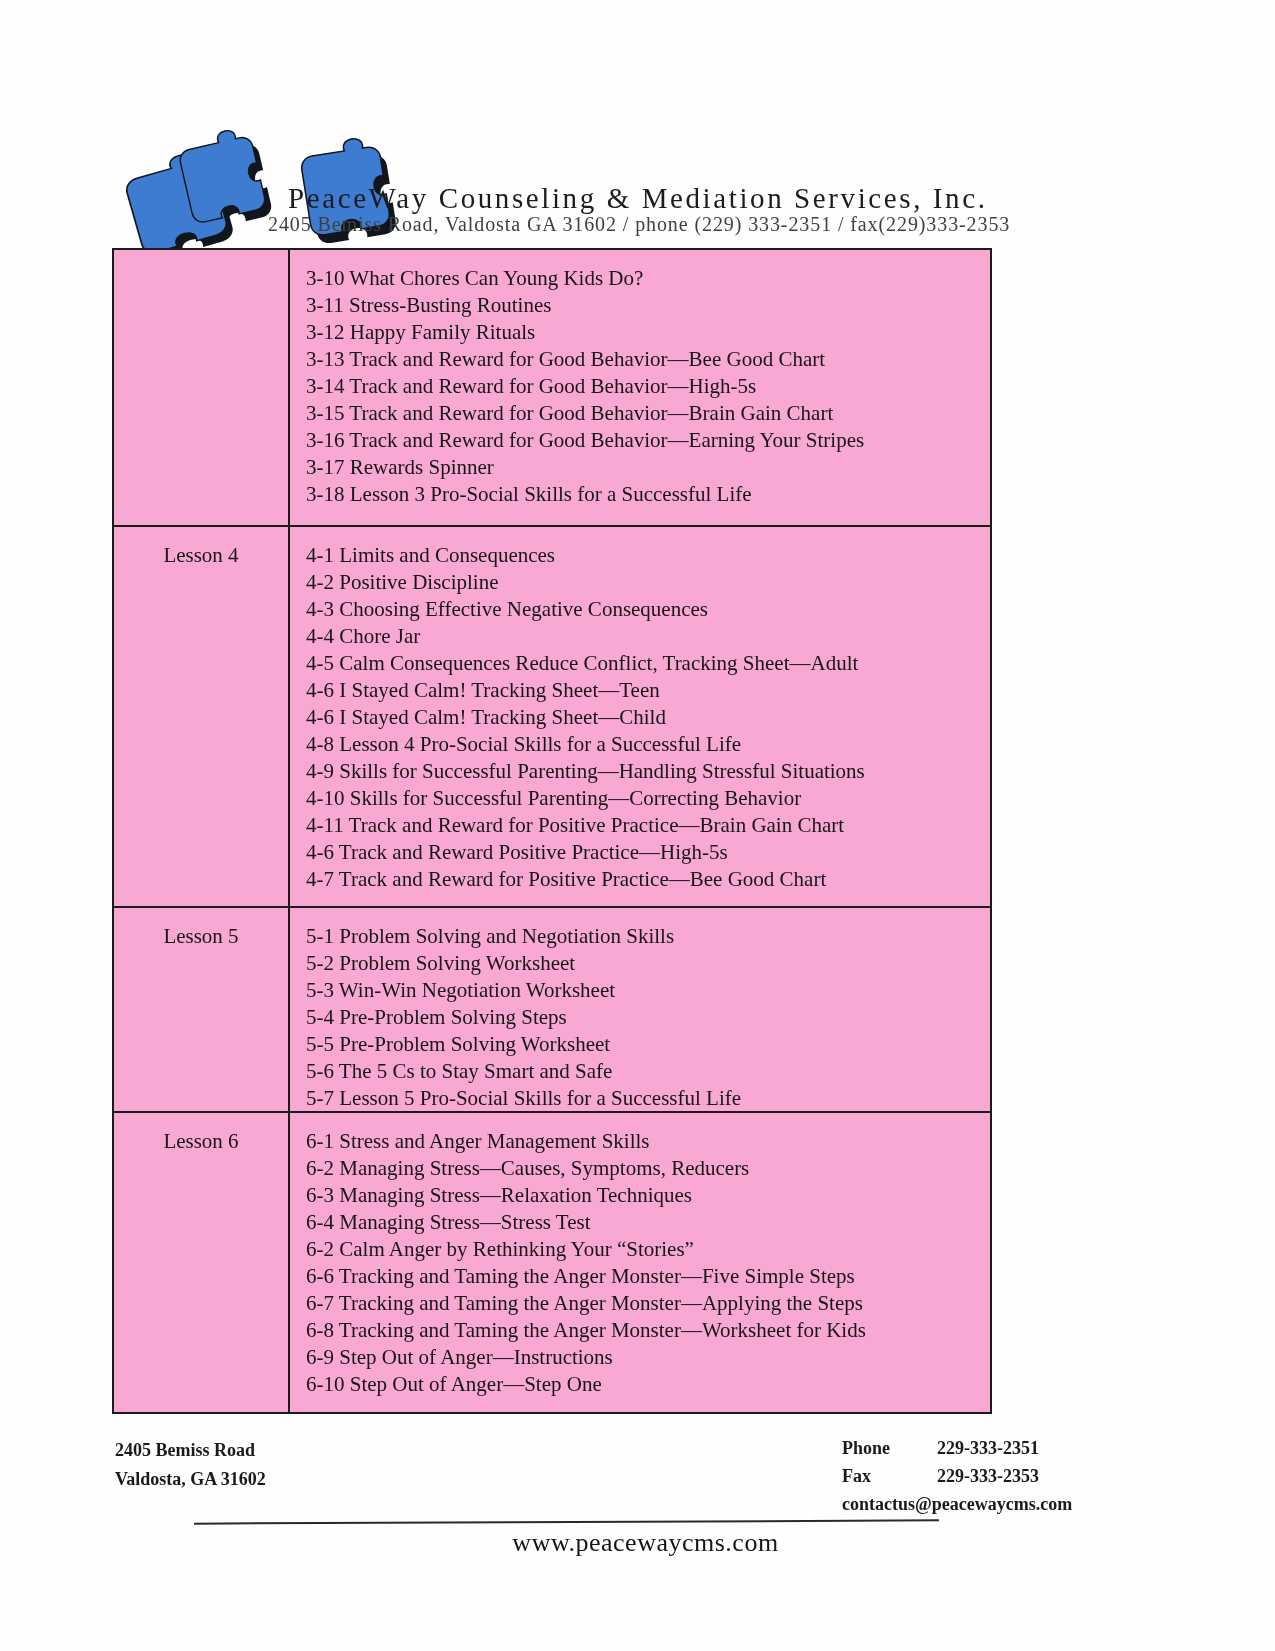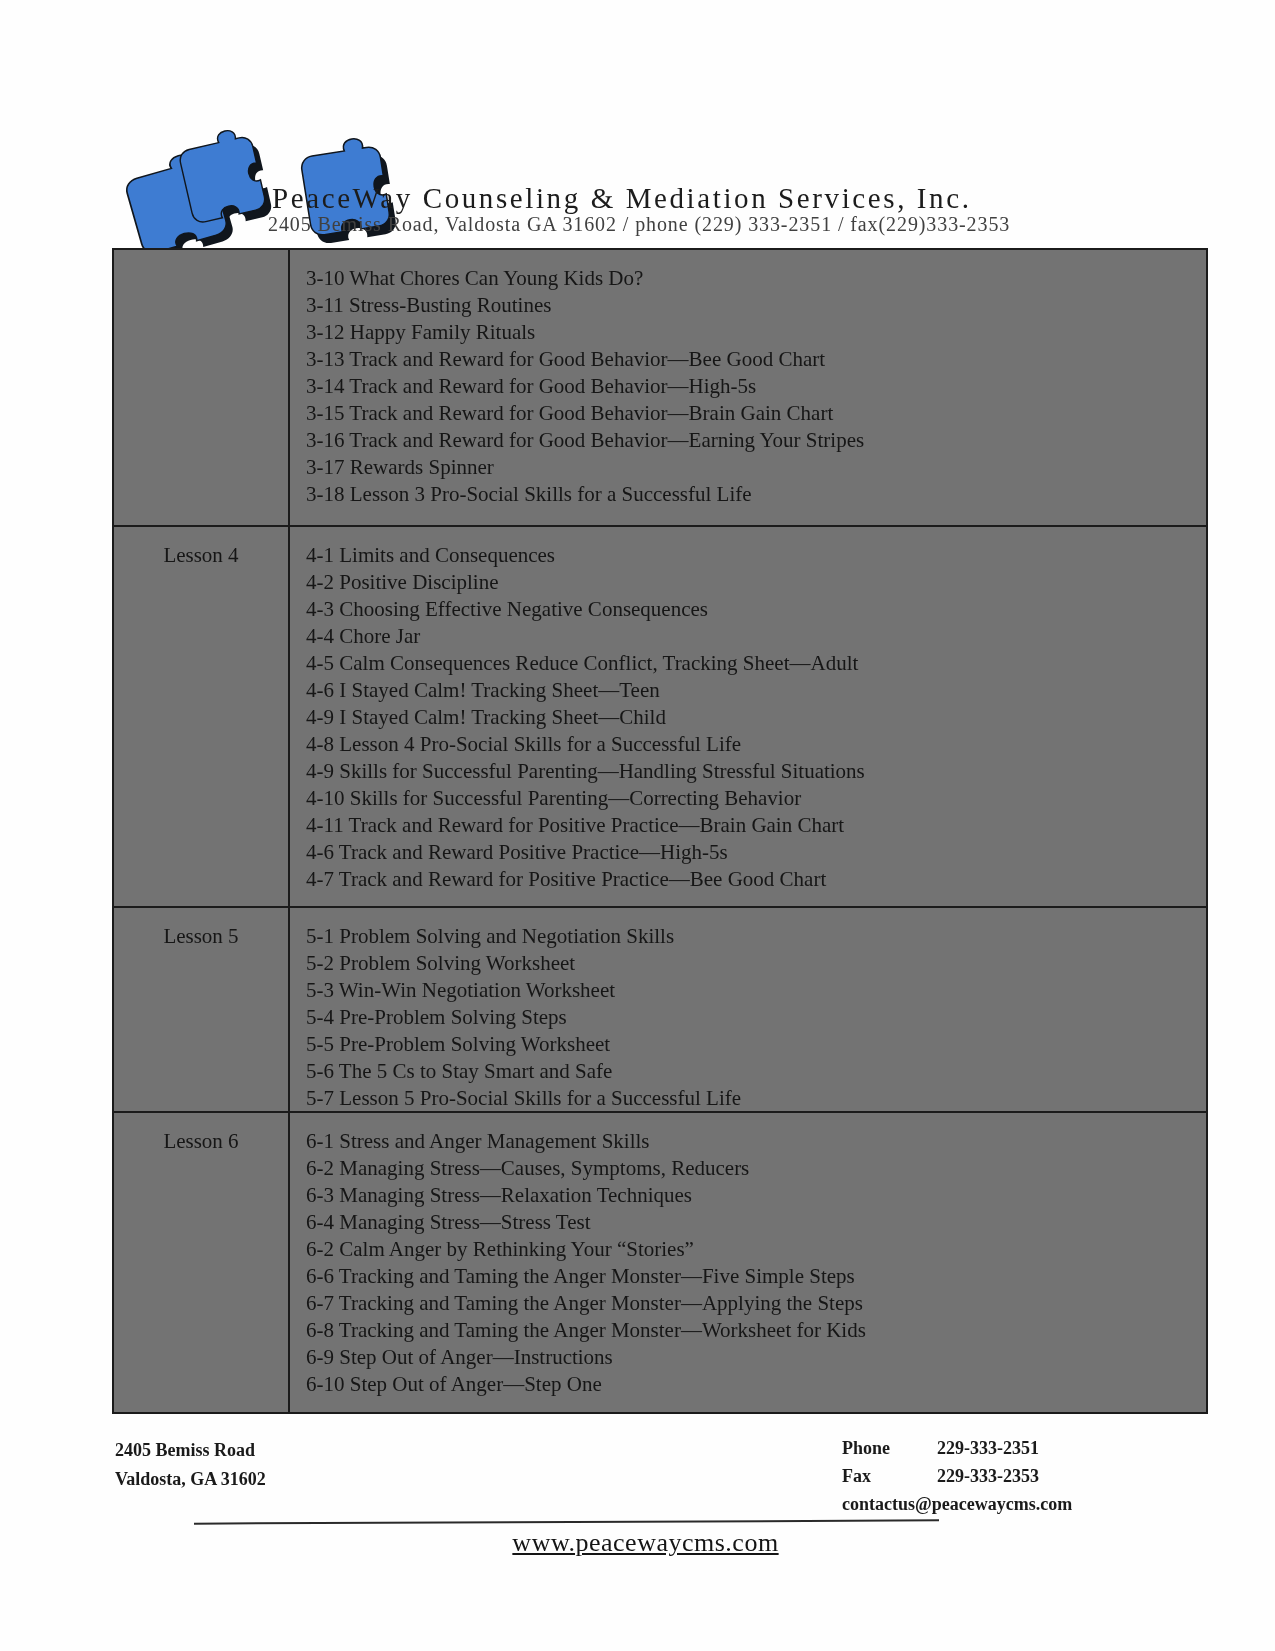"PeaceWay Counseling & Mediation" .company { left: 272px -> 288px }
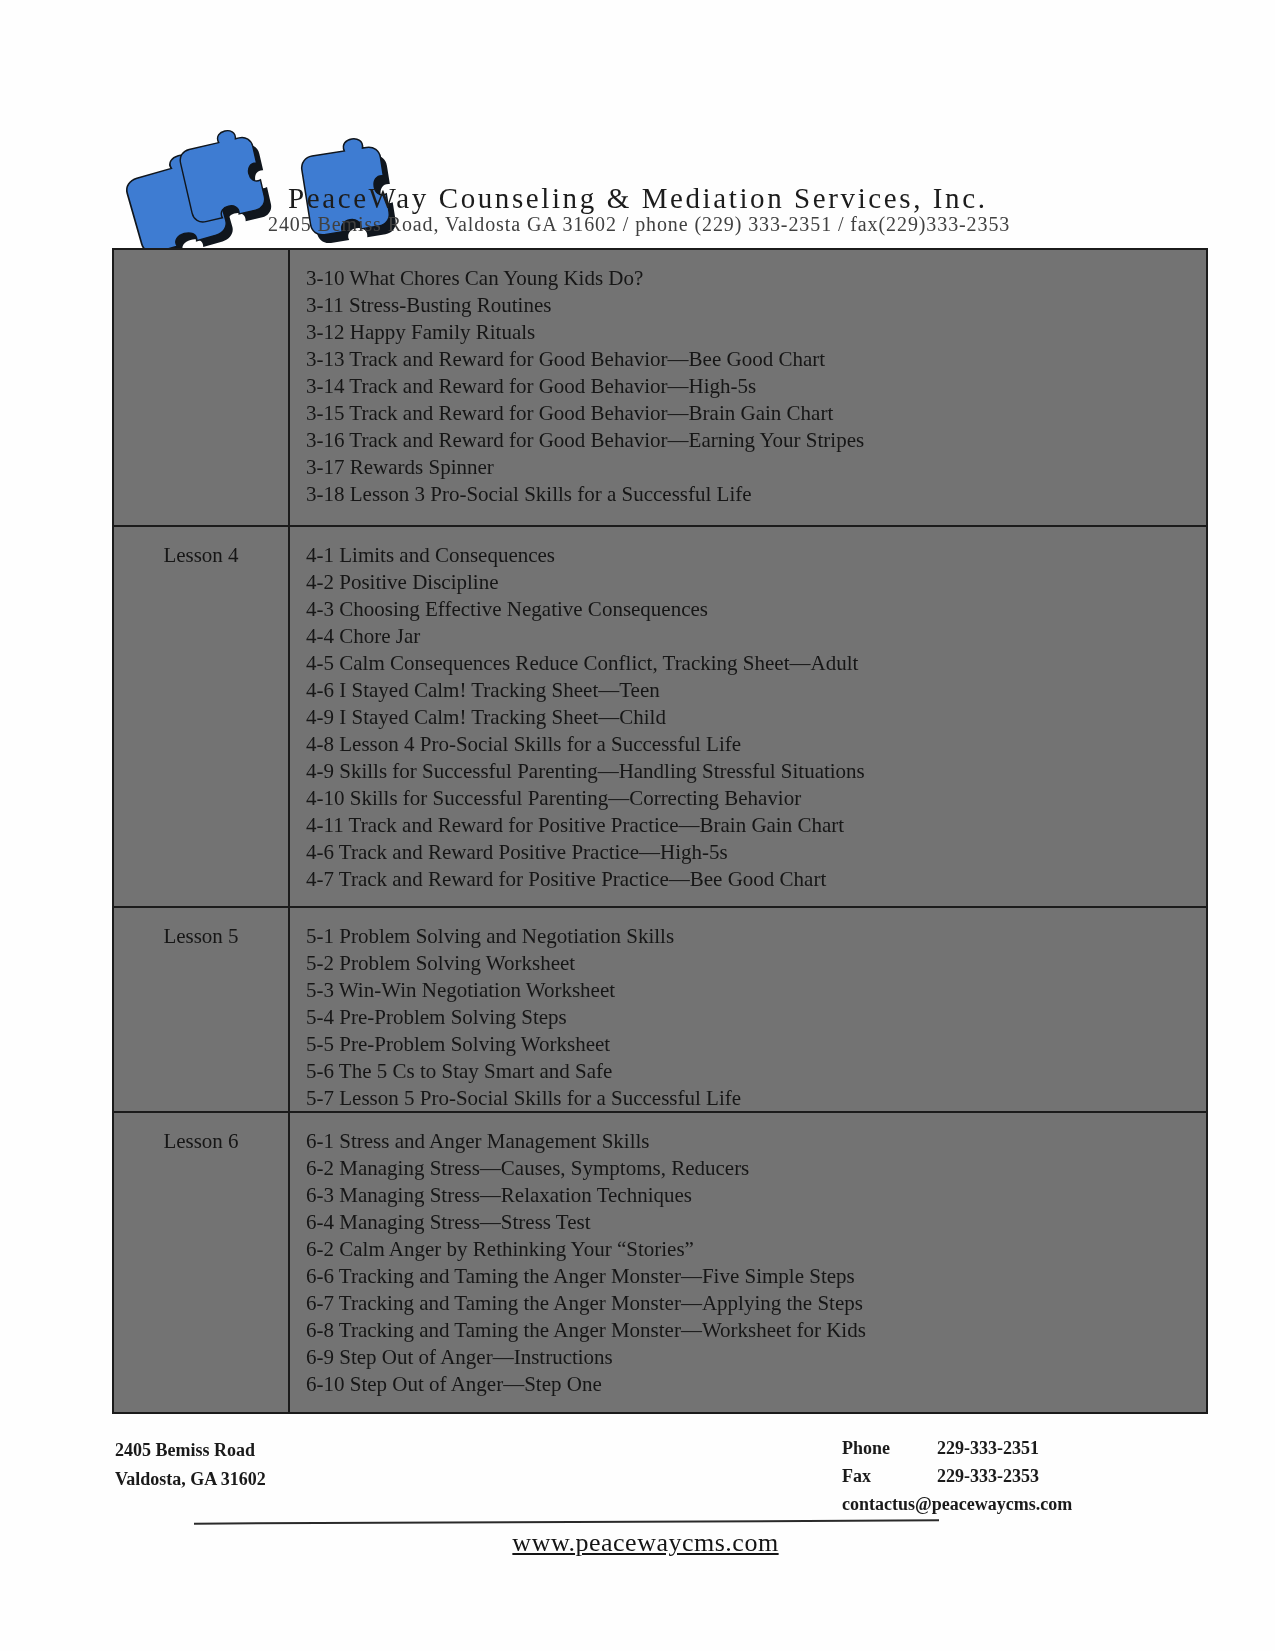"3-10 What Chores Can Young" .toc-table { background: #737373 -> #f9a8d4; width: 1096px -> 880px }
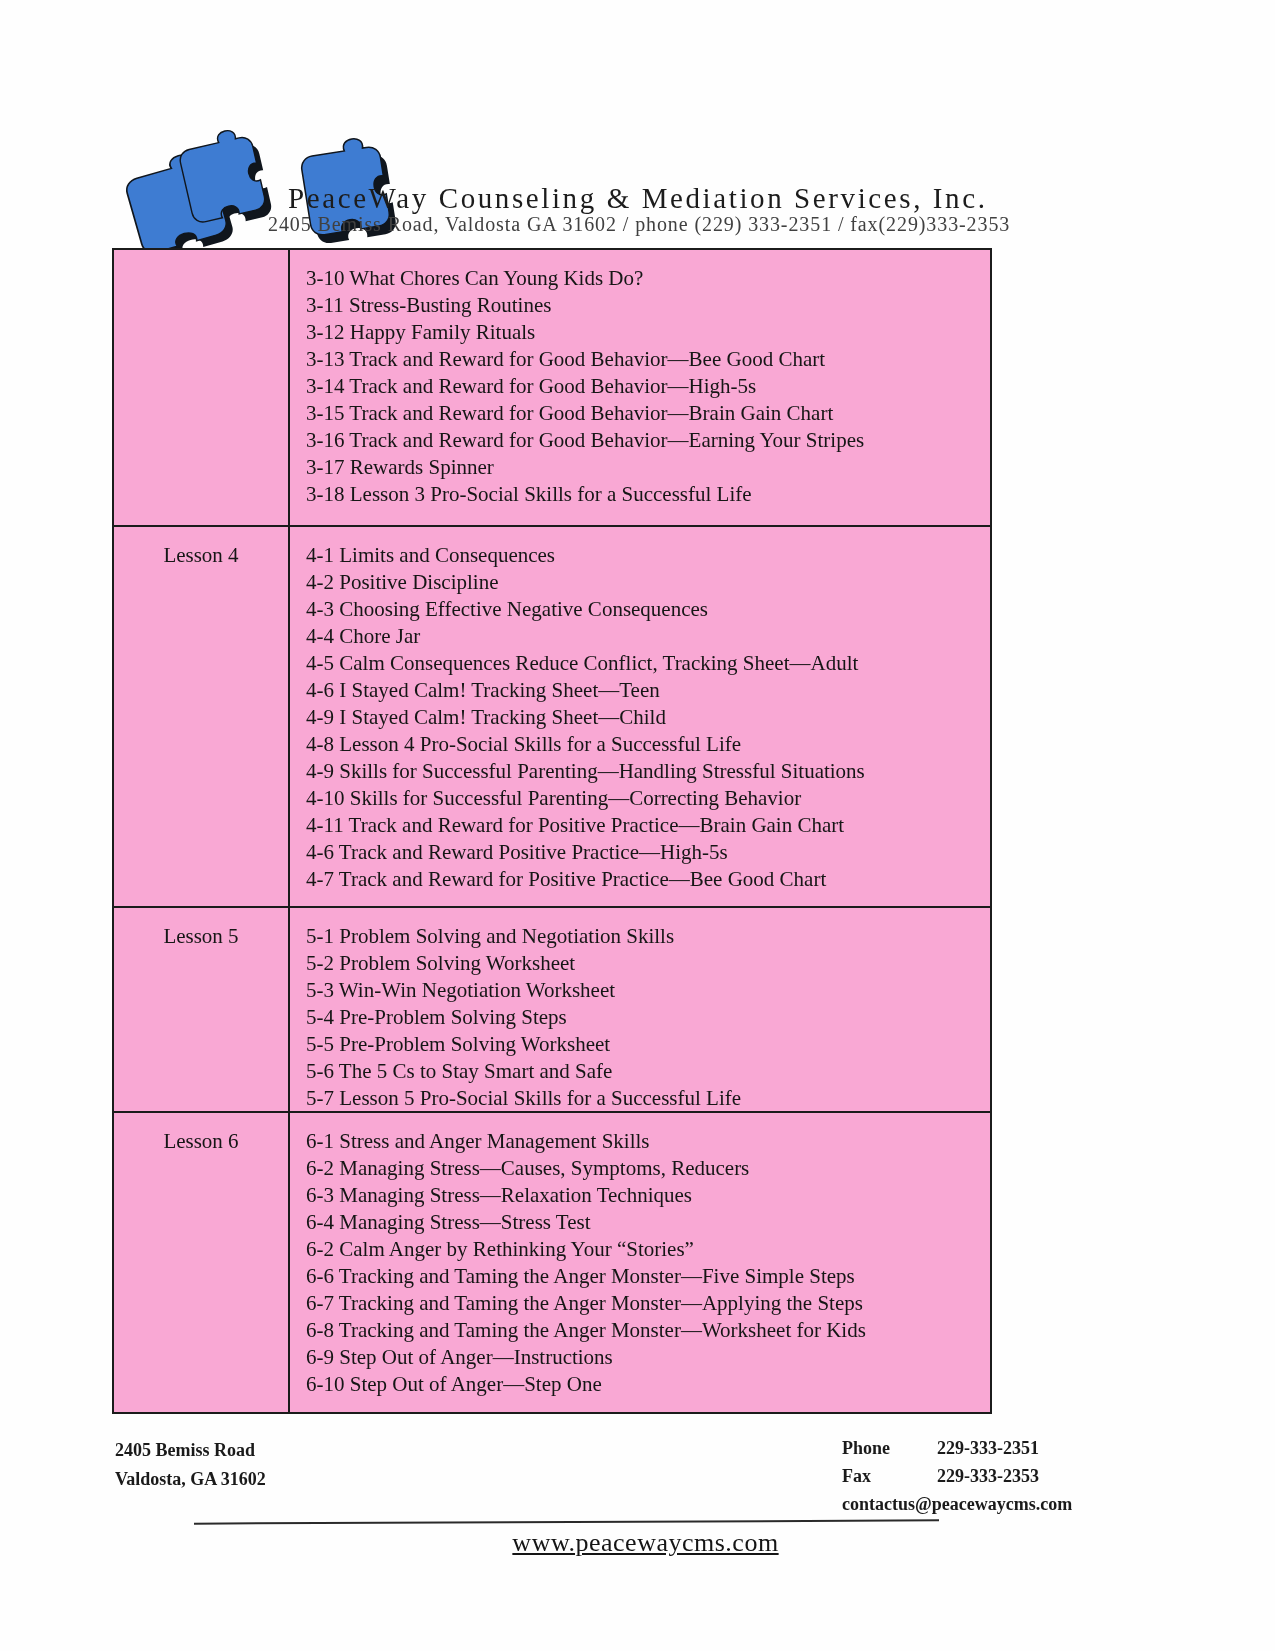"4-9 I Stayed Calm! Tracking" div.toc-item { text: 4-9 -> 4-6 }
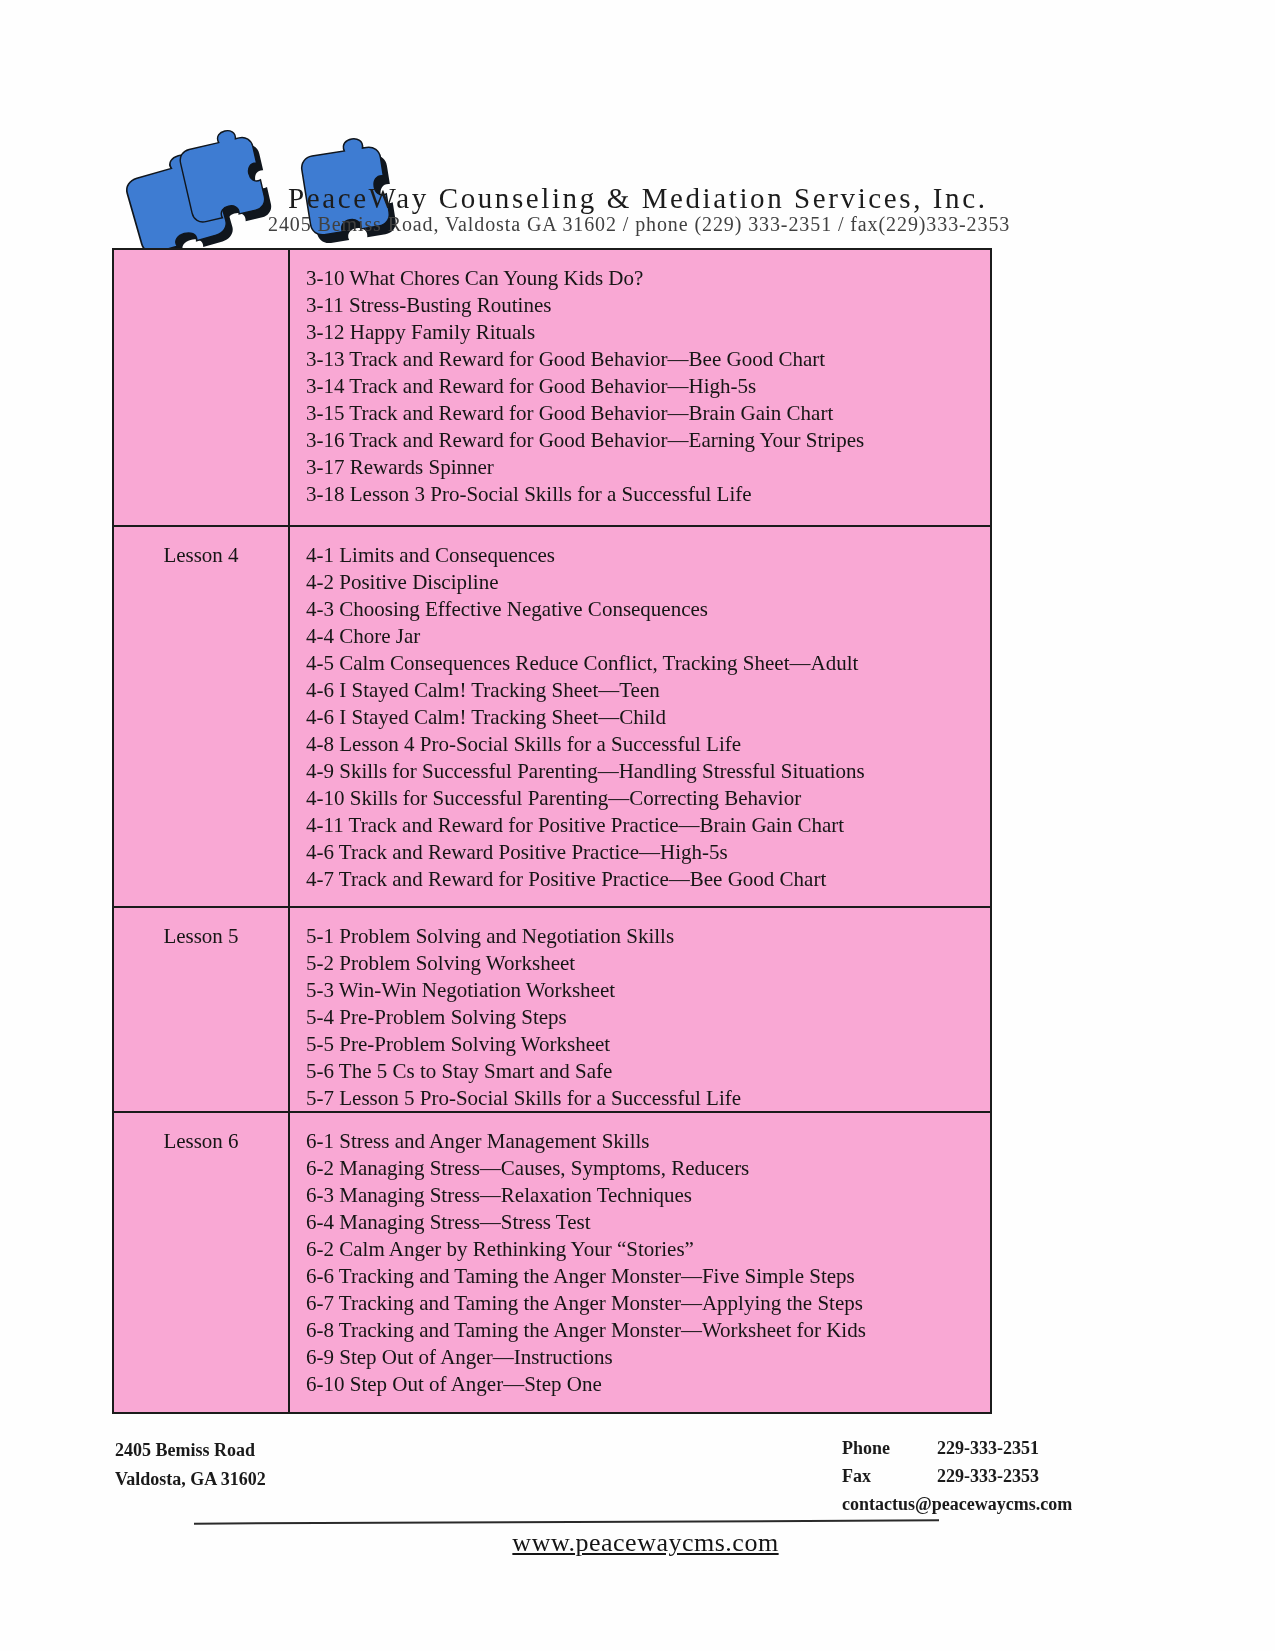"www.peacewaycms.com" .website { text-decoration: underline -> none }
